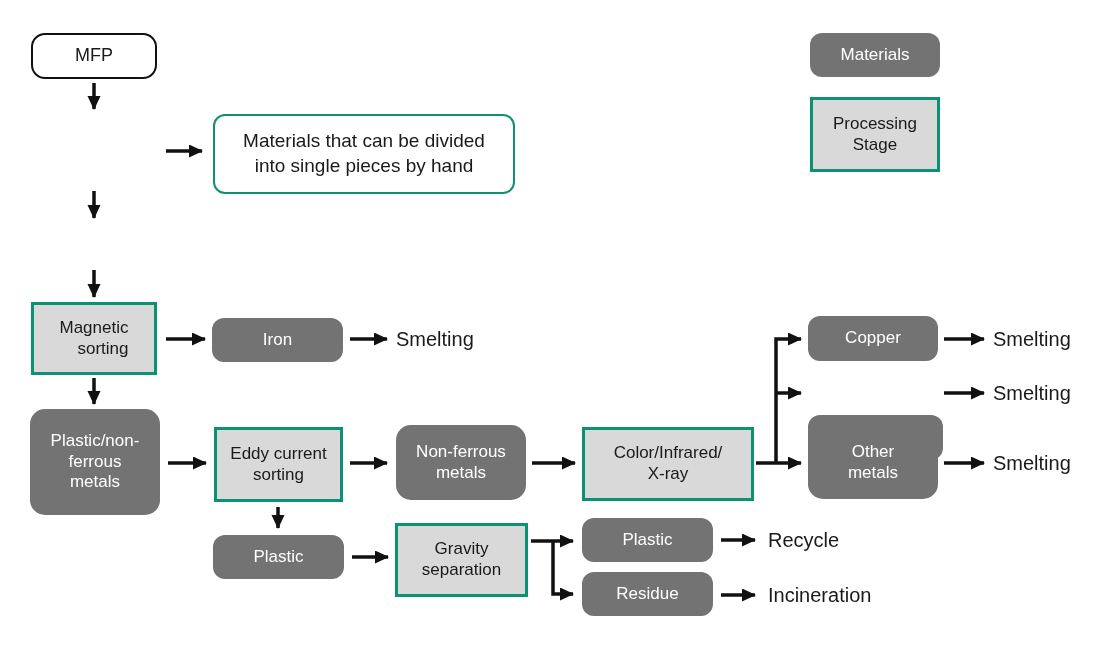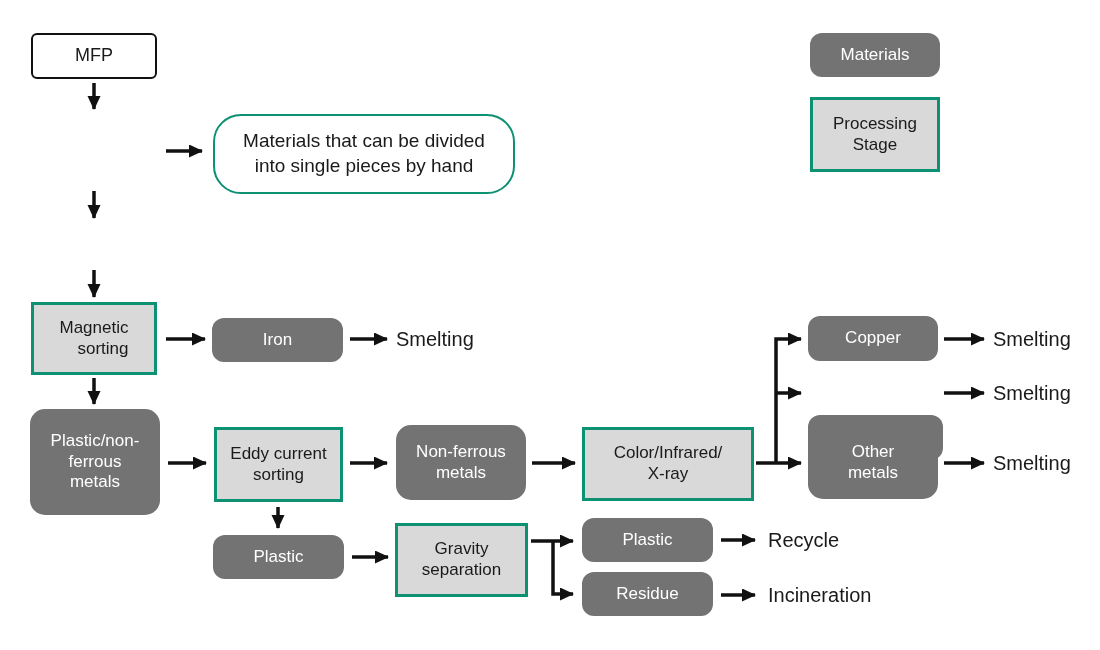"MFP" .start { border-radius: 6px -> 14px }
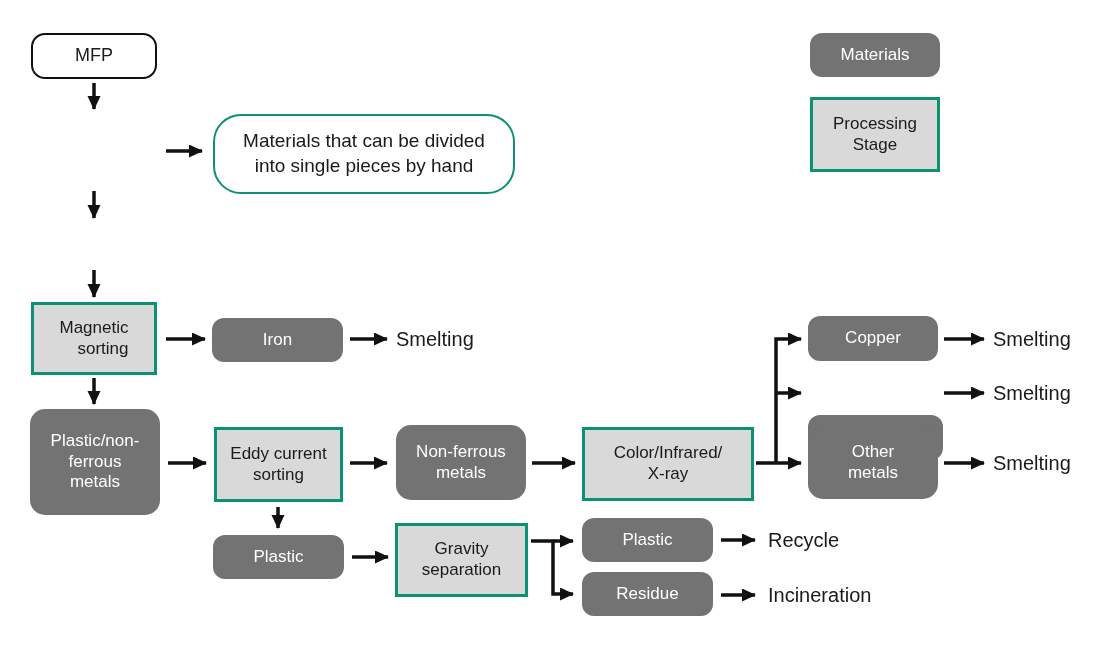"Materials that can be divided" .note { border-radius: 28px -> 12px }
